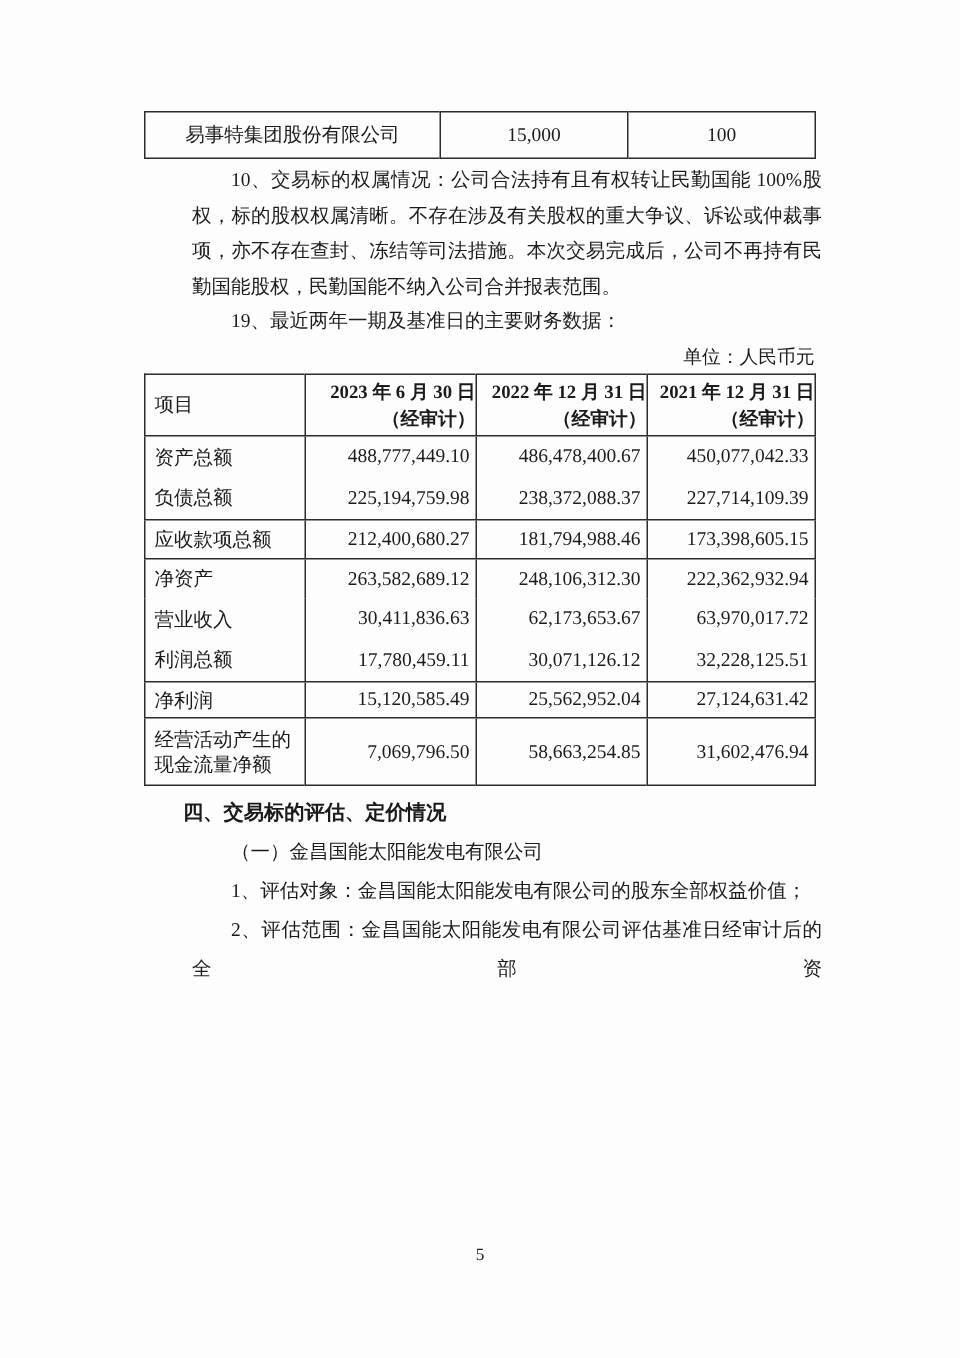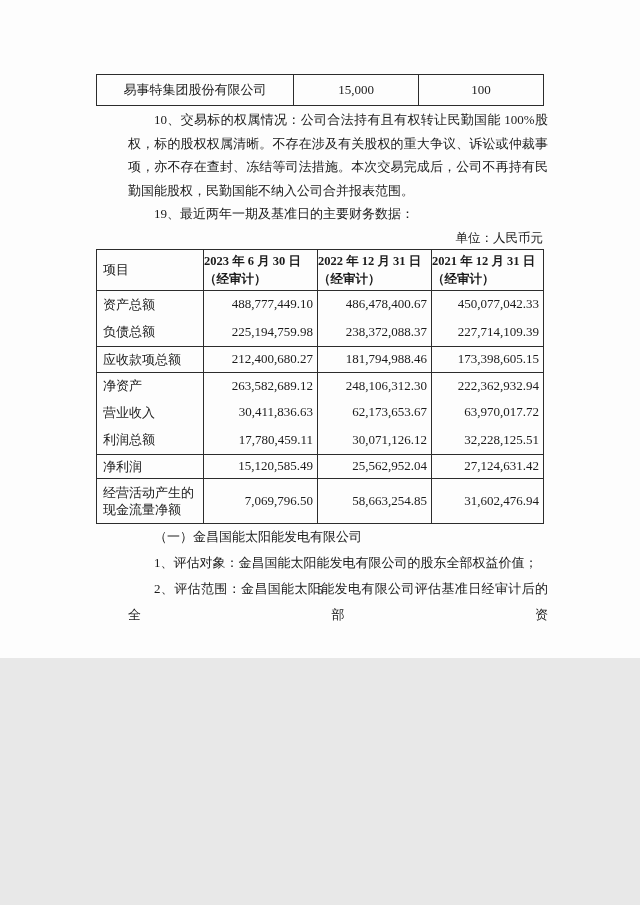"易事特集团股份有限公司" .page { height: 658px -> 905px }
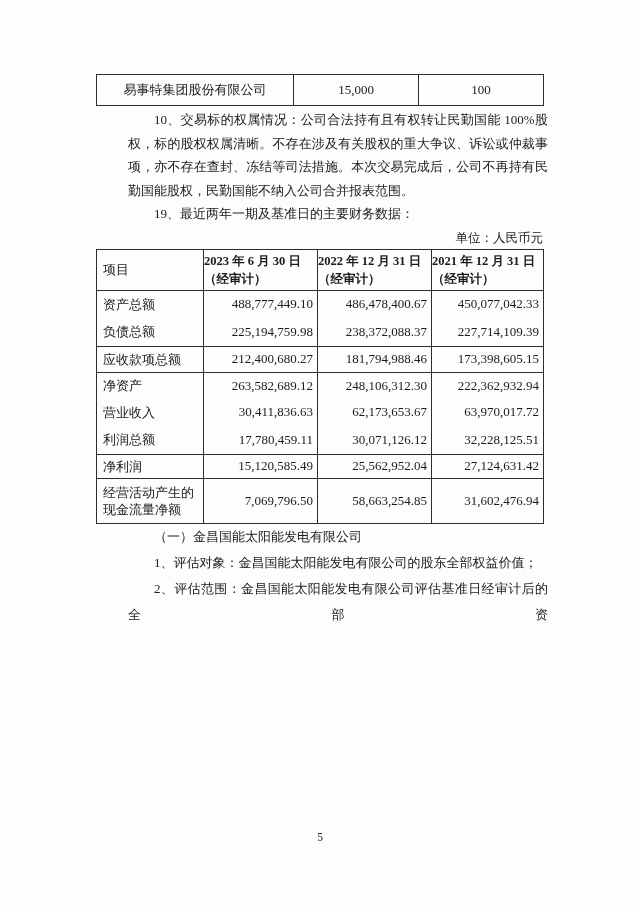"2023 年 6 月 30" .fintable td.hdr { text-align: left -> right }
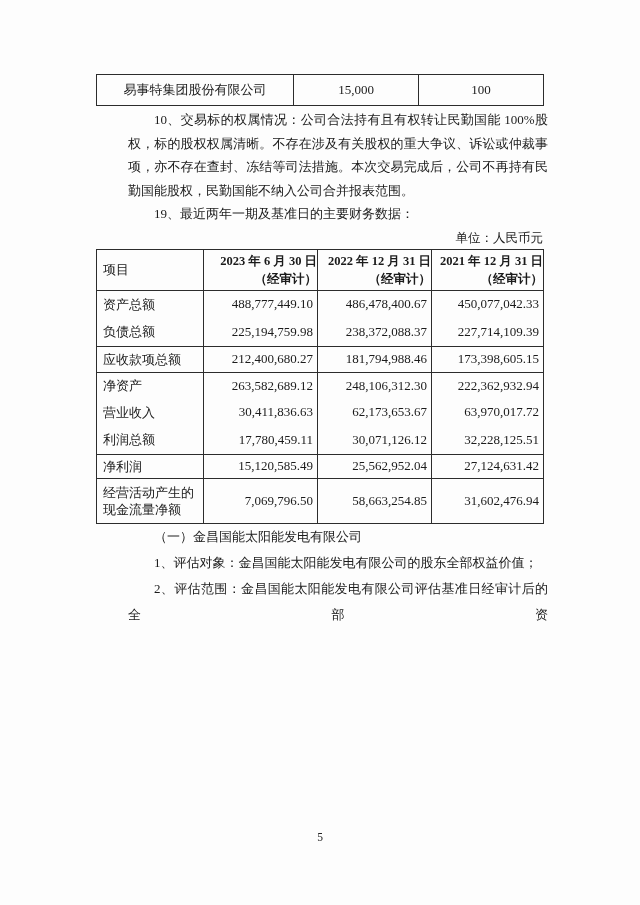"四、交易标的评估、定价情况" p.sec-heading { html: none -> <p>四、交易标的评估、定价情况</p> }
